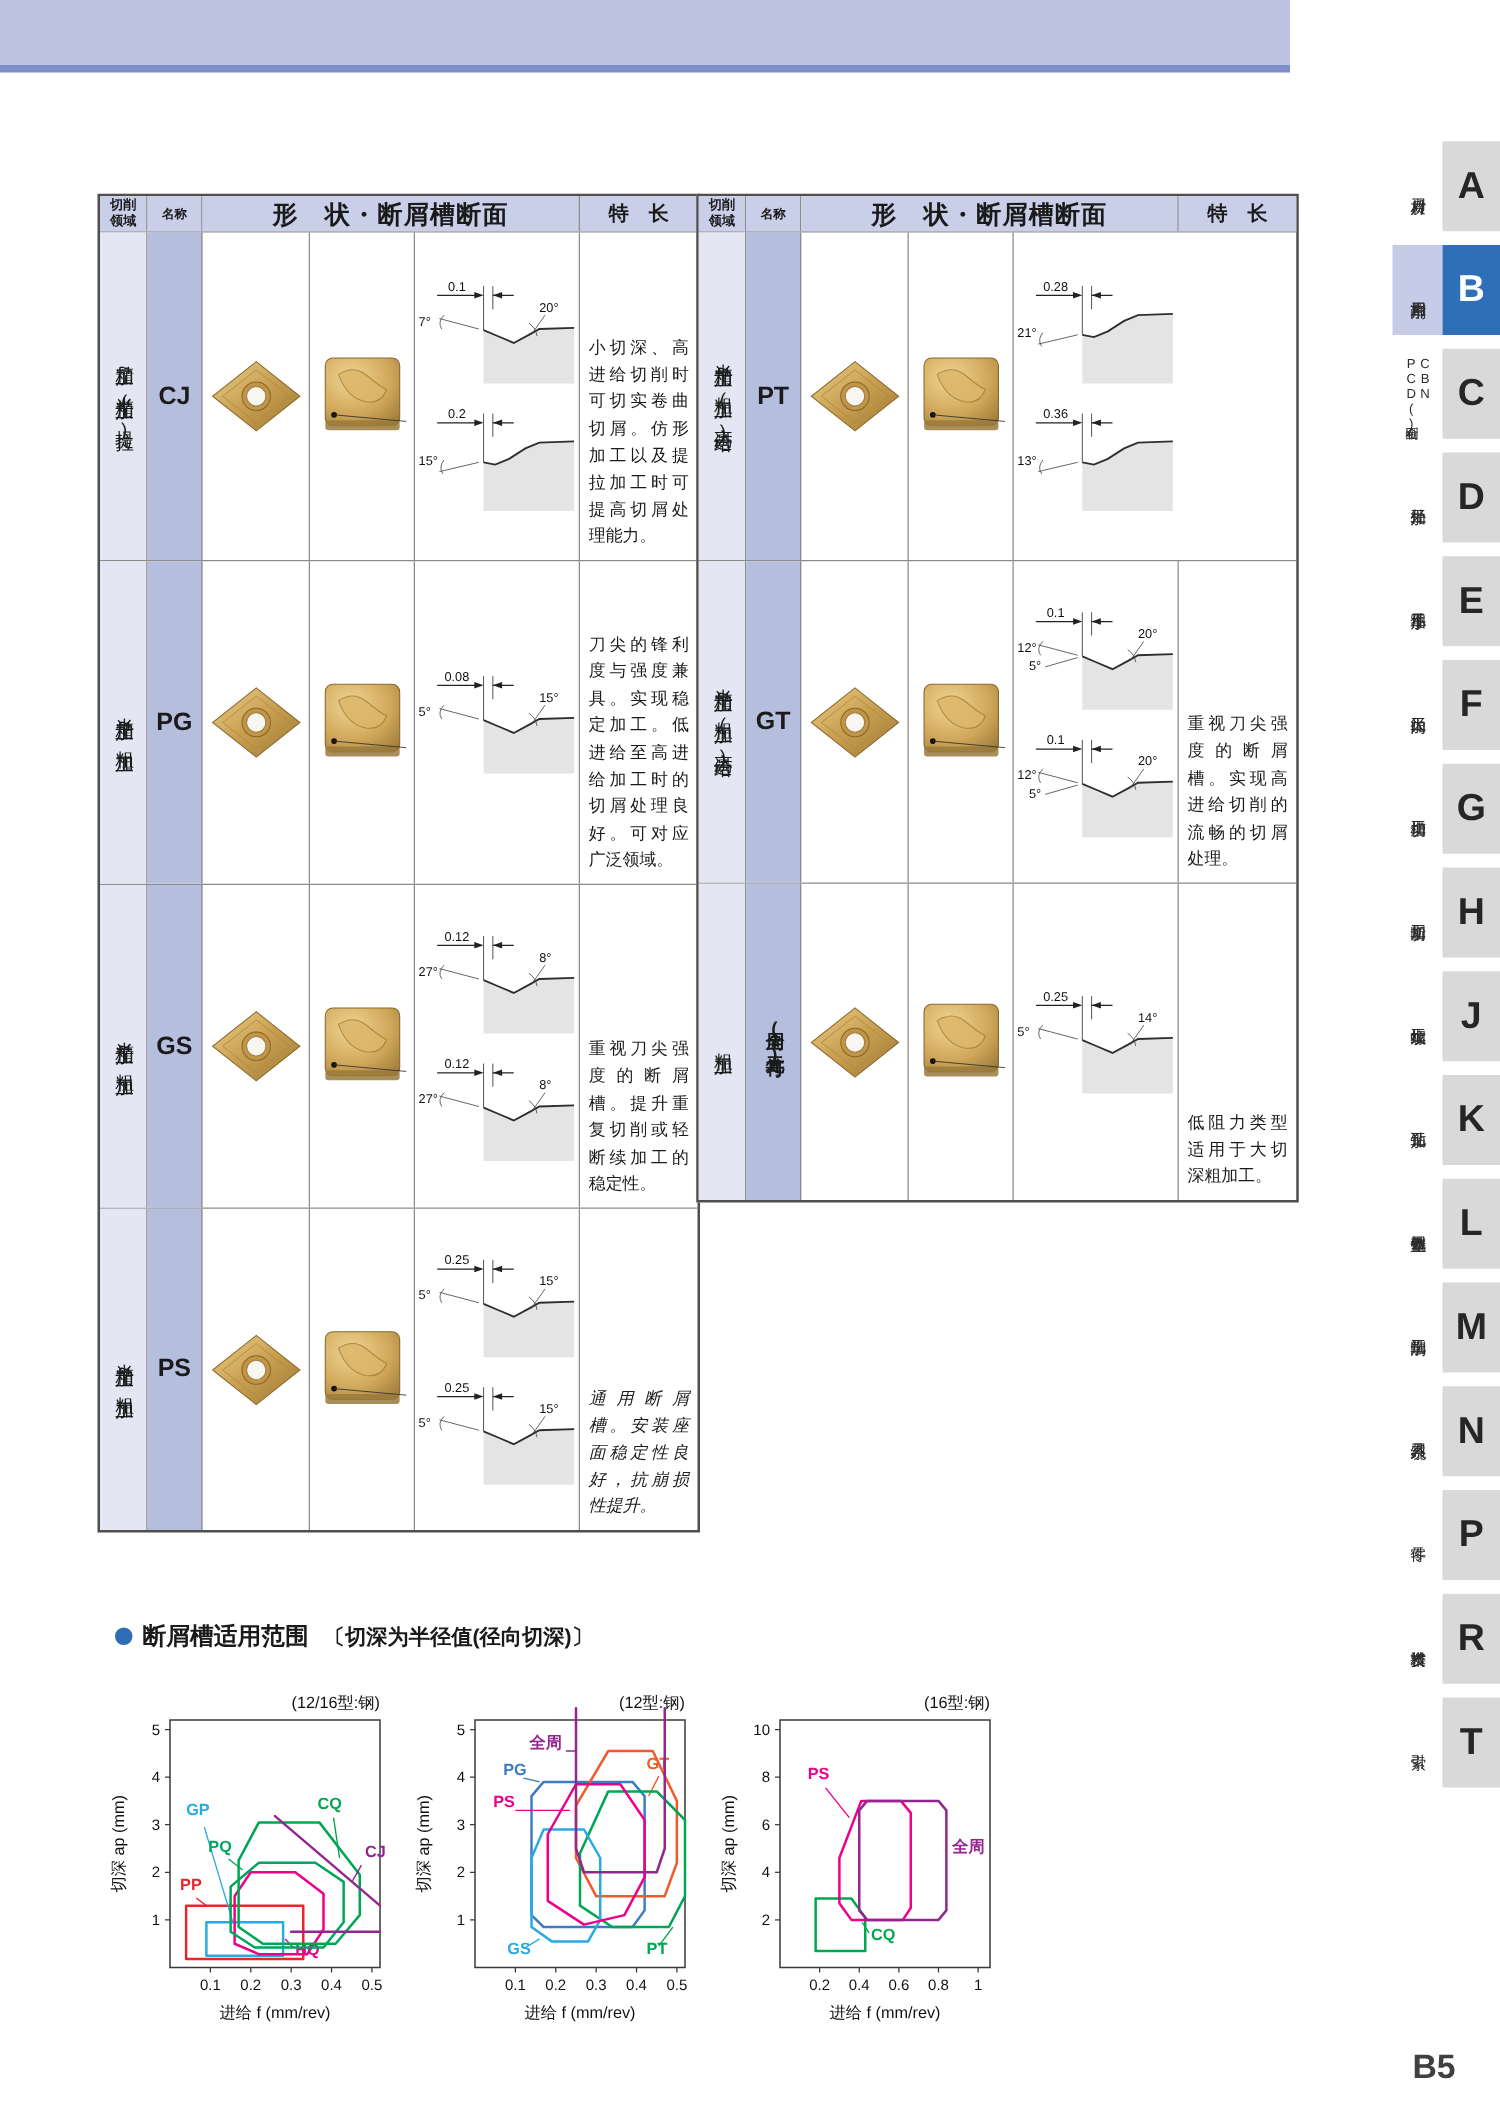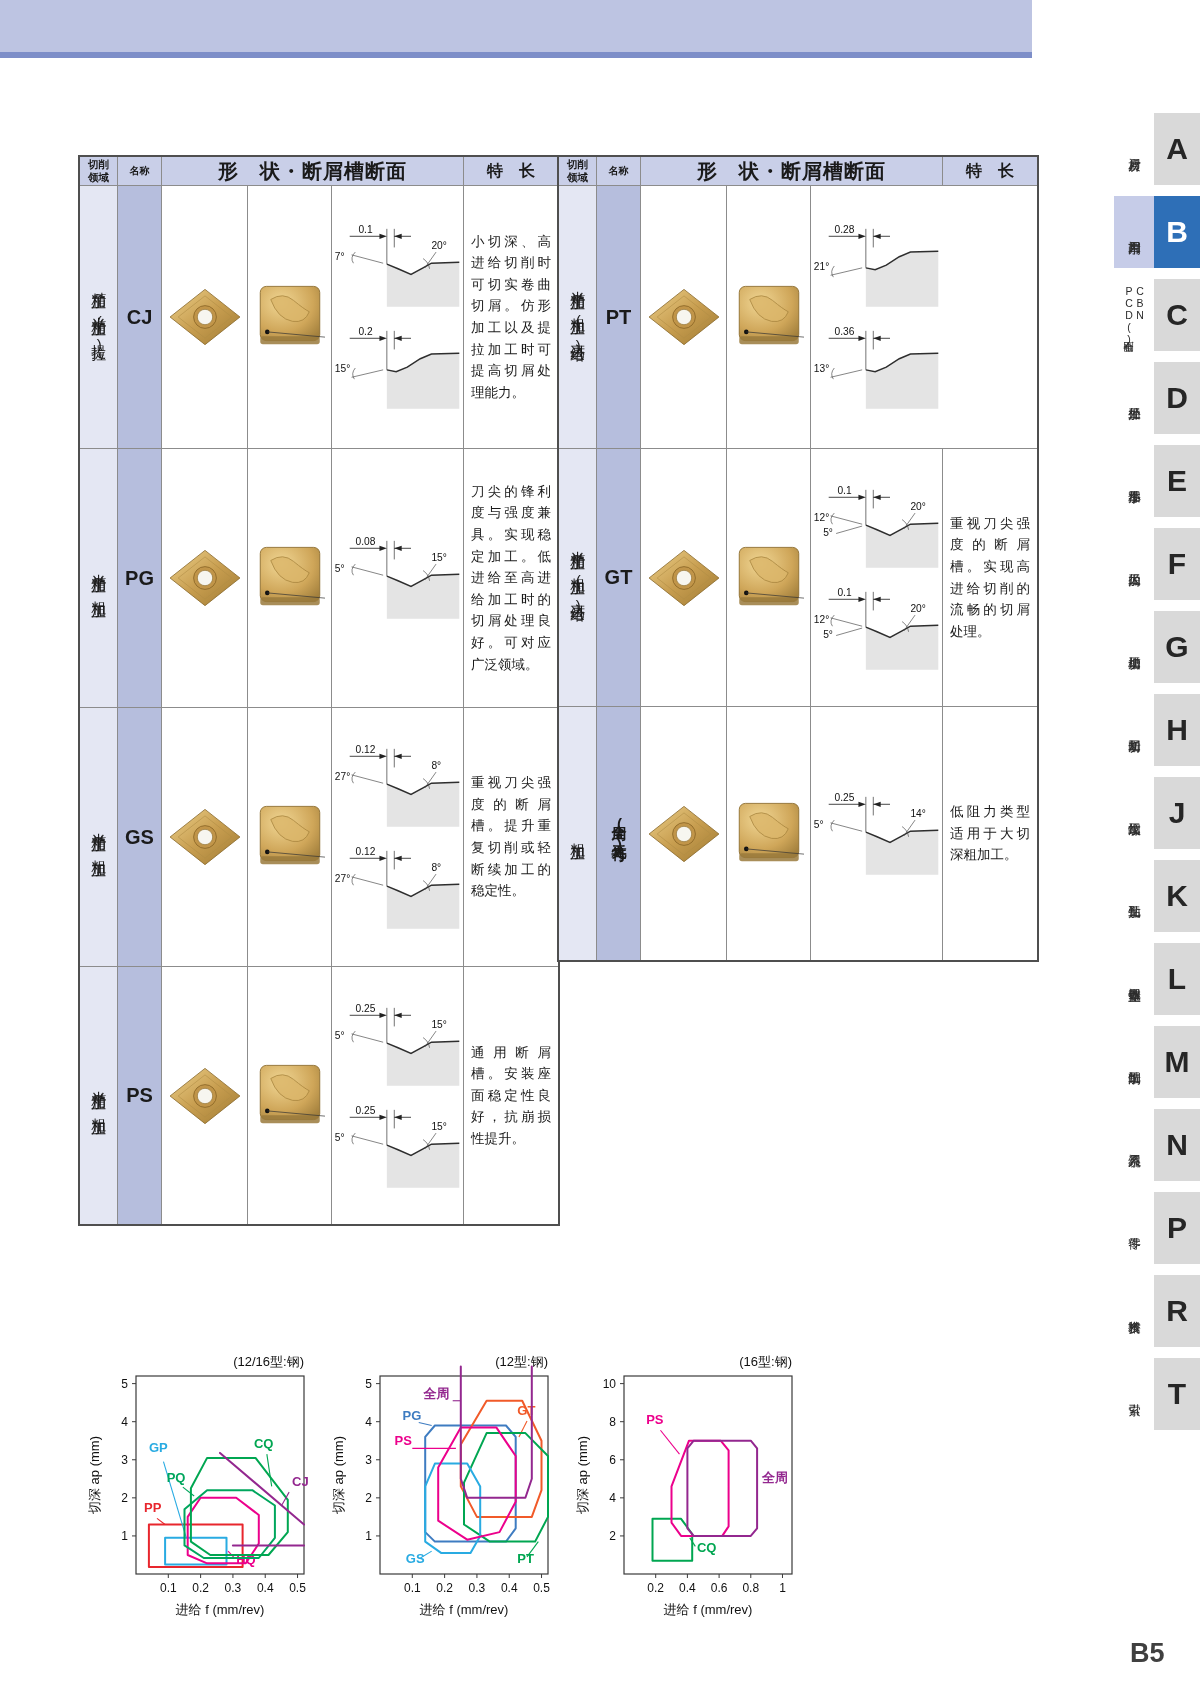"小切深、高进给切削时可切实卷曲切屑。仿形加工以及提拉加工时可提高切屑处理能力。" .c-feat { align-items: center -> flex-end }
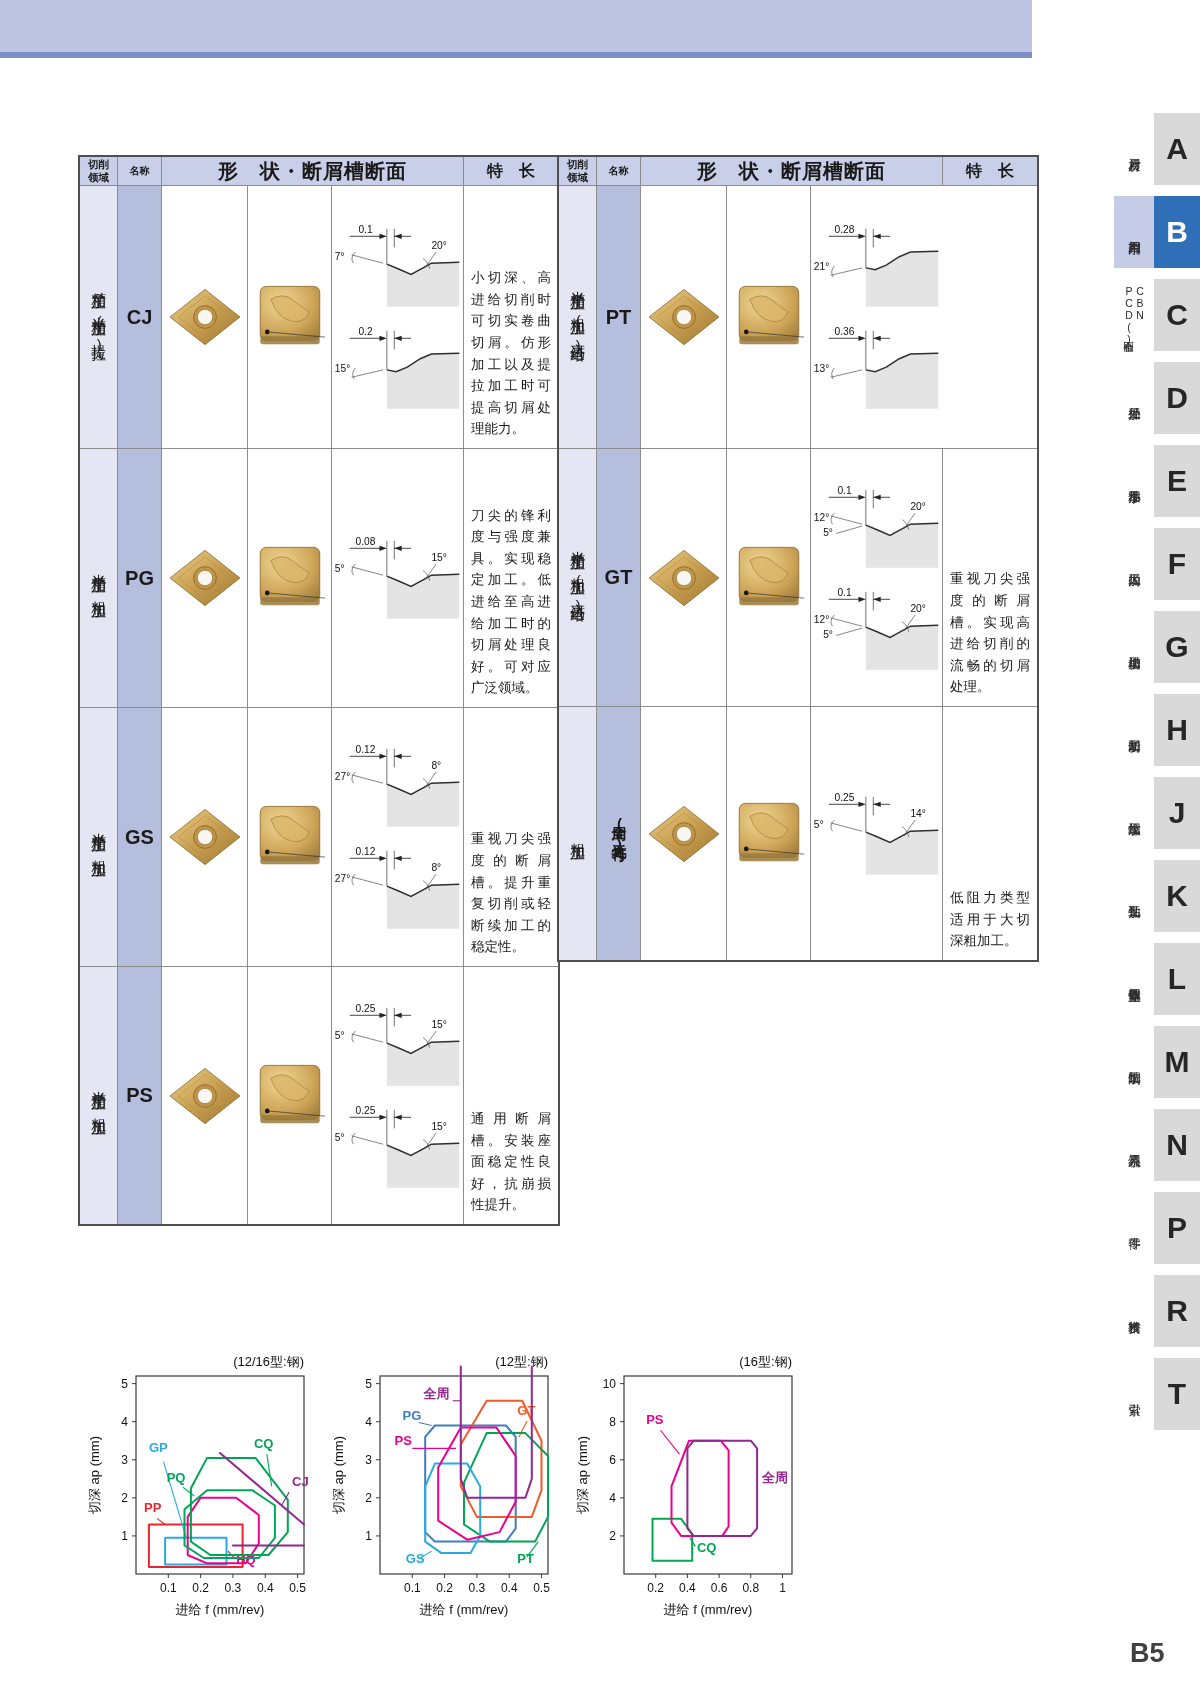"通用断屑槽。安装座面稳定性良好，抗崩损性提升。" p.feat-text { font-style: none -> italic }
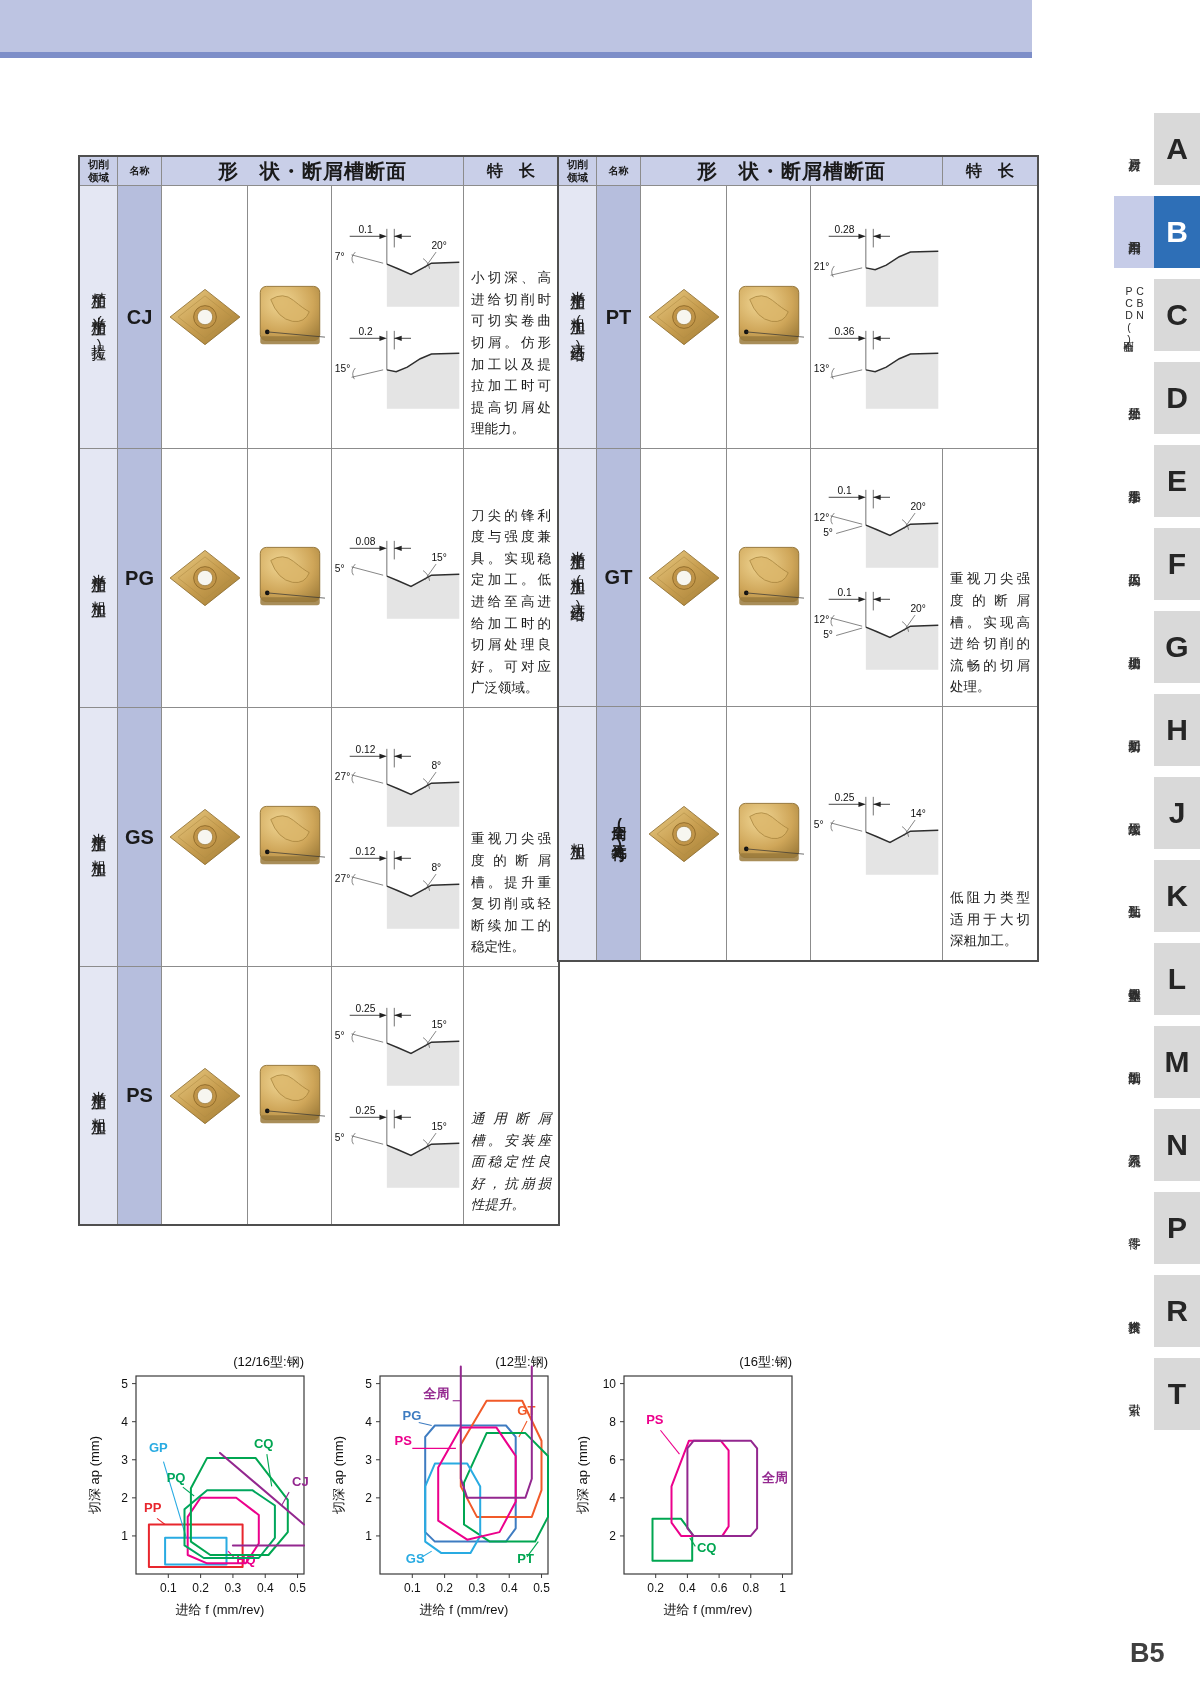"断屑槽适用范围" div.heading { html: none -> <div> <span></span> <span>断屑槽适用范围</span> <span>〔切深为半径值(径向切深)〕</span> </div> }
